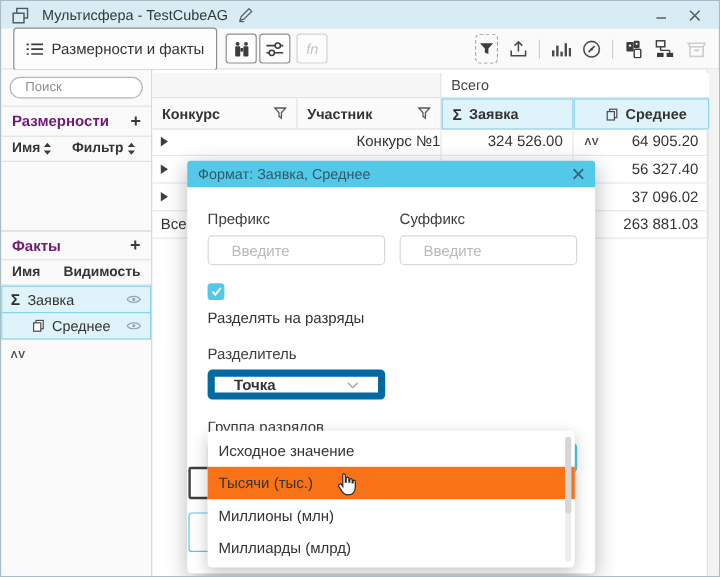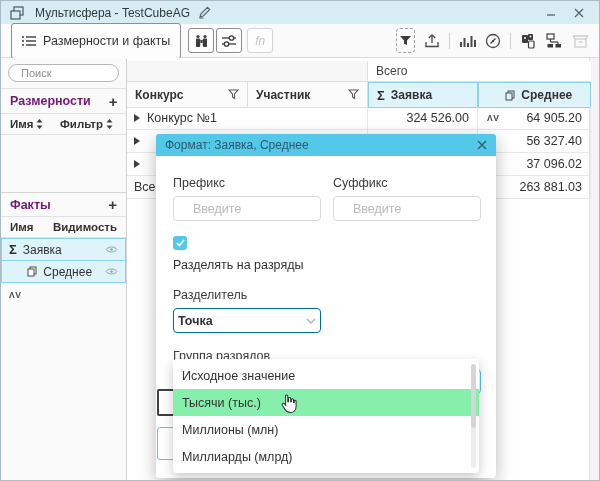"Конкурс №1" .name-cell { justify-content: none -> space-between }
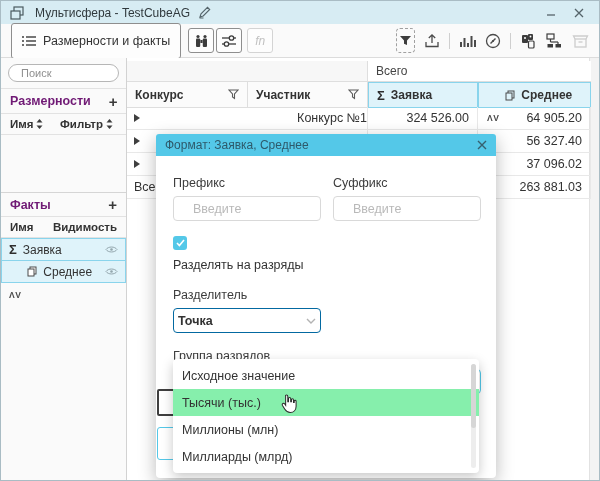"Точка" .sel { border: 1px solid #0369a1 -> 6px solid #0369a1; padding: 0 4px -> 0 16px }
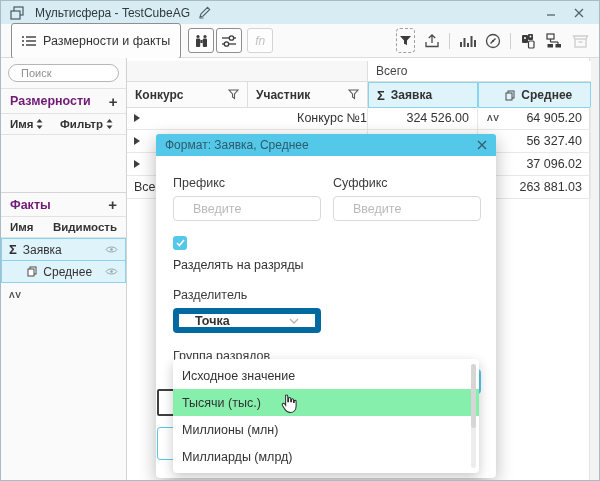"Тысячи (тыс.)" .dd-item.hover { background: #86efac -> #f97316 }
